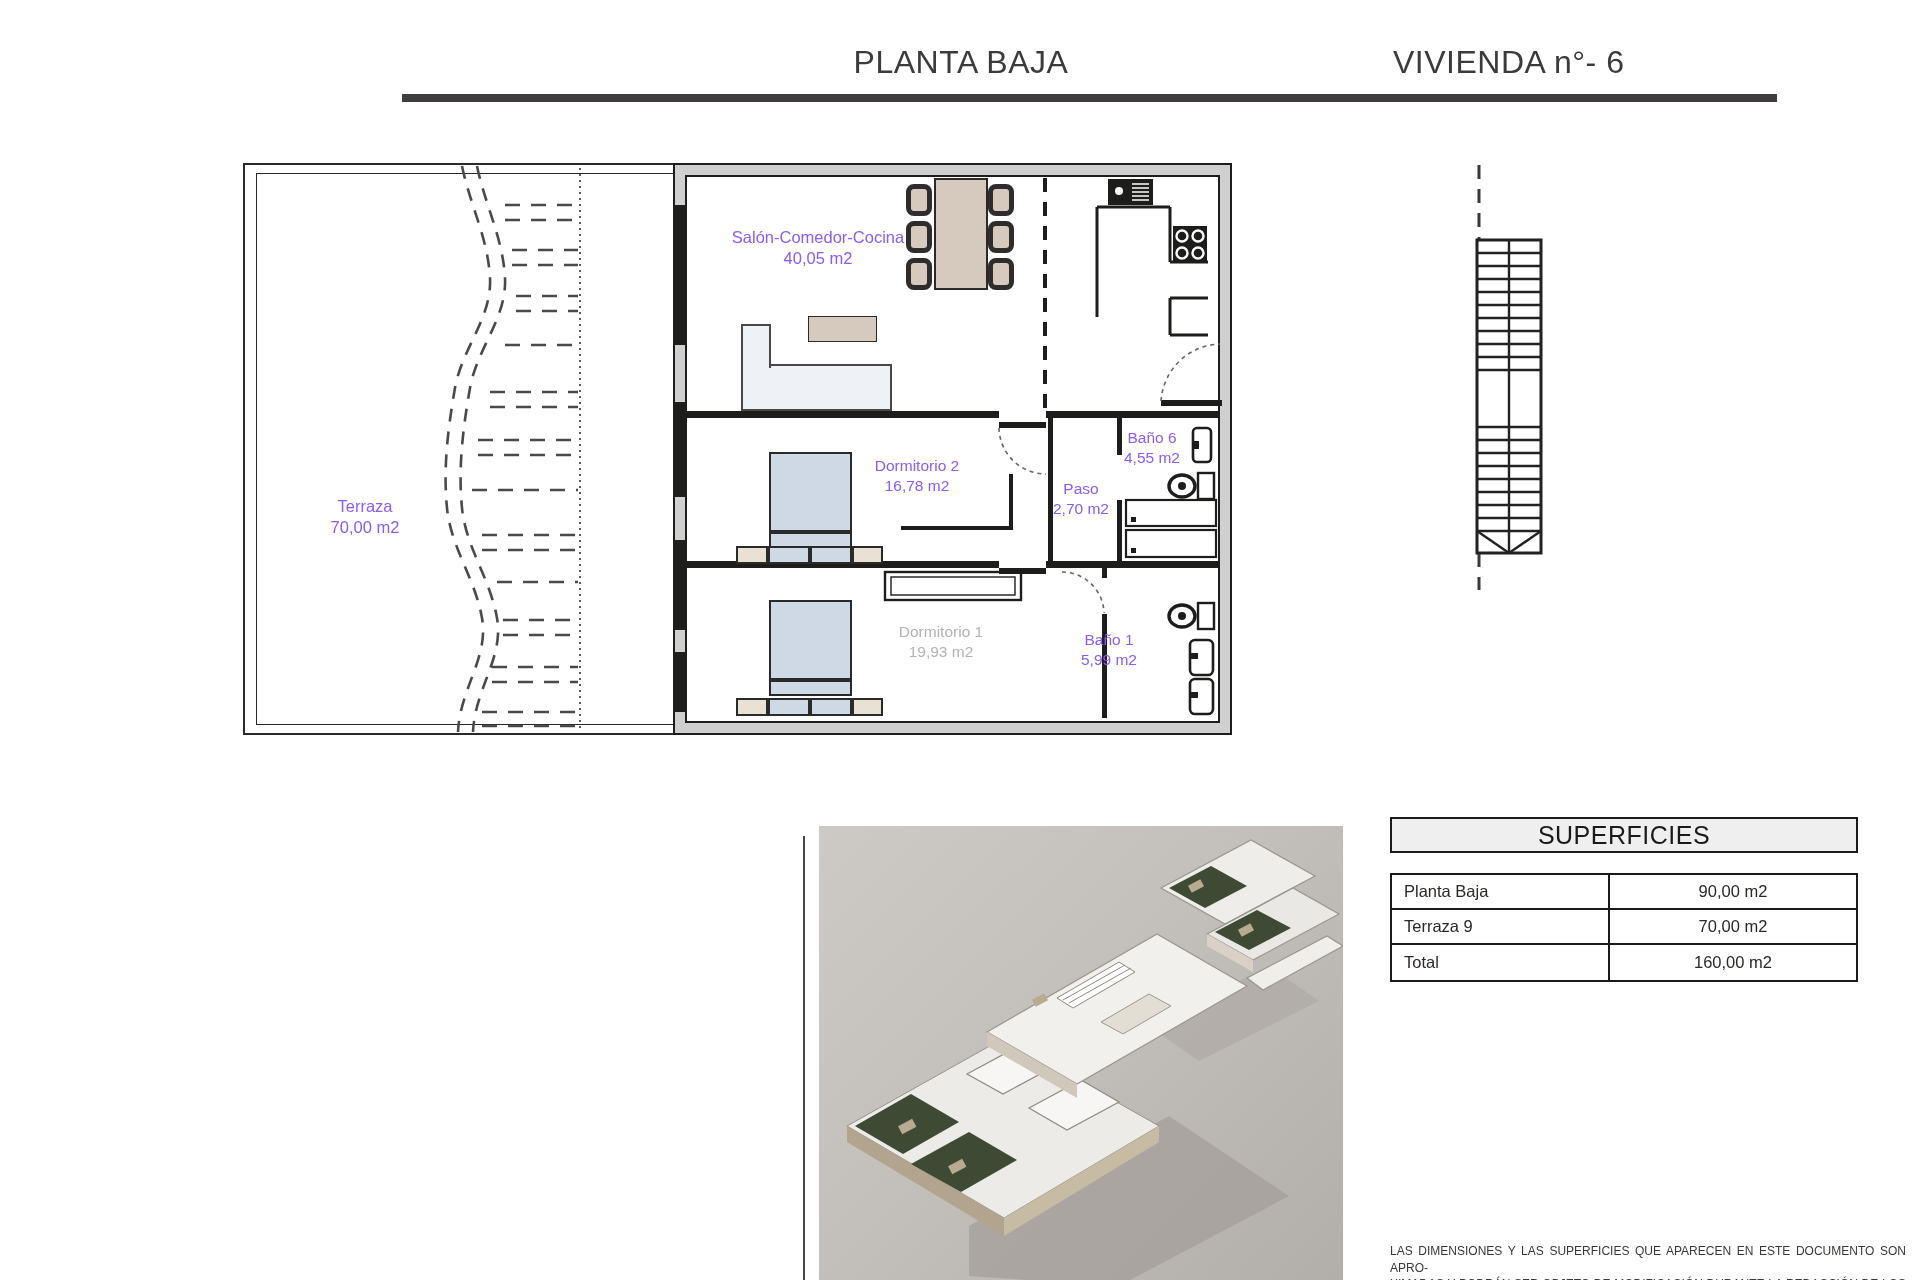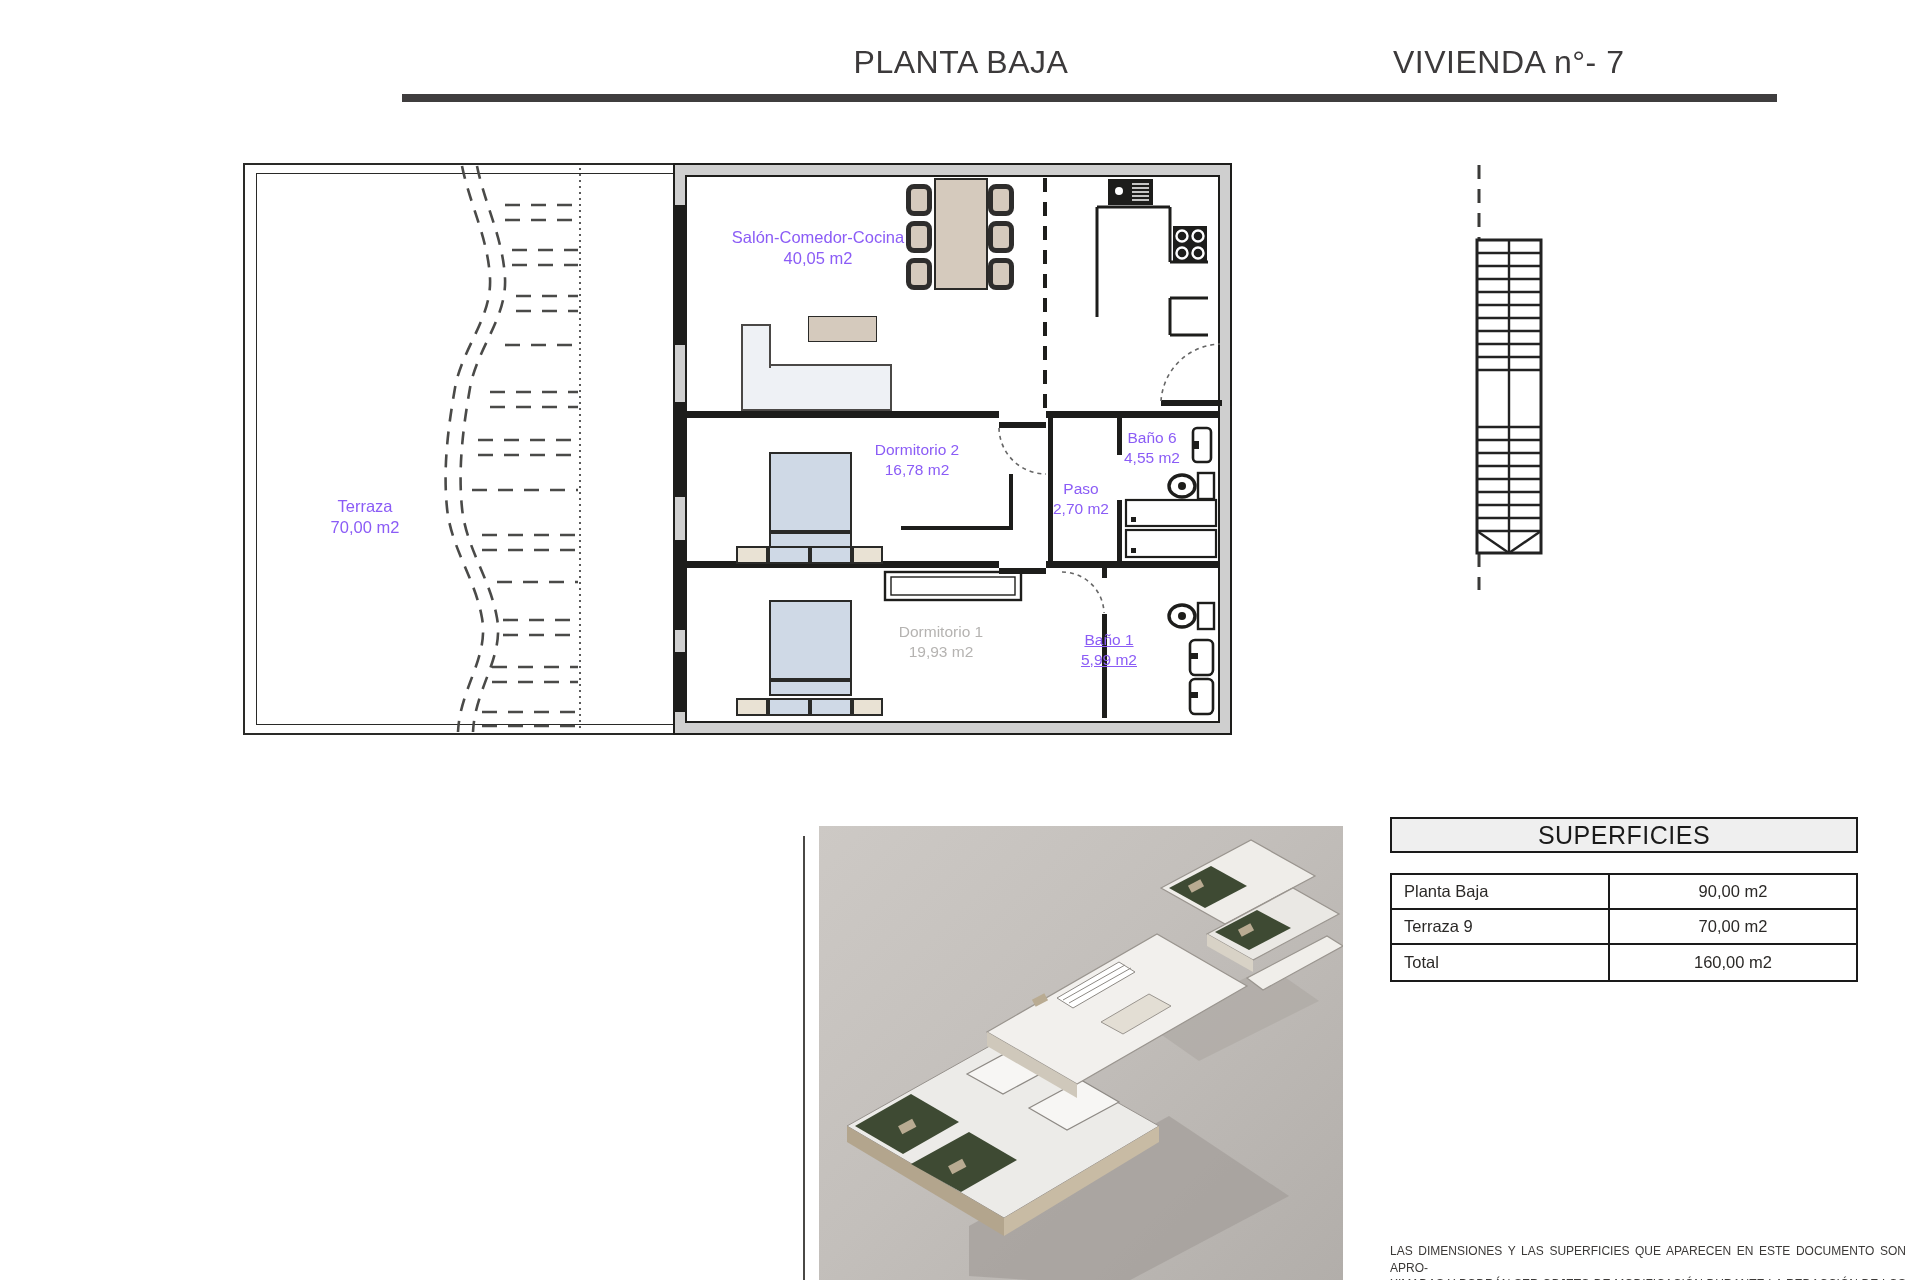"VIVIENDA n°- 7" div.abs { text: 7 -> 6 }
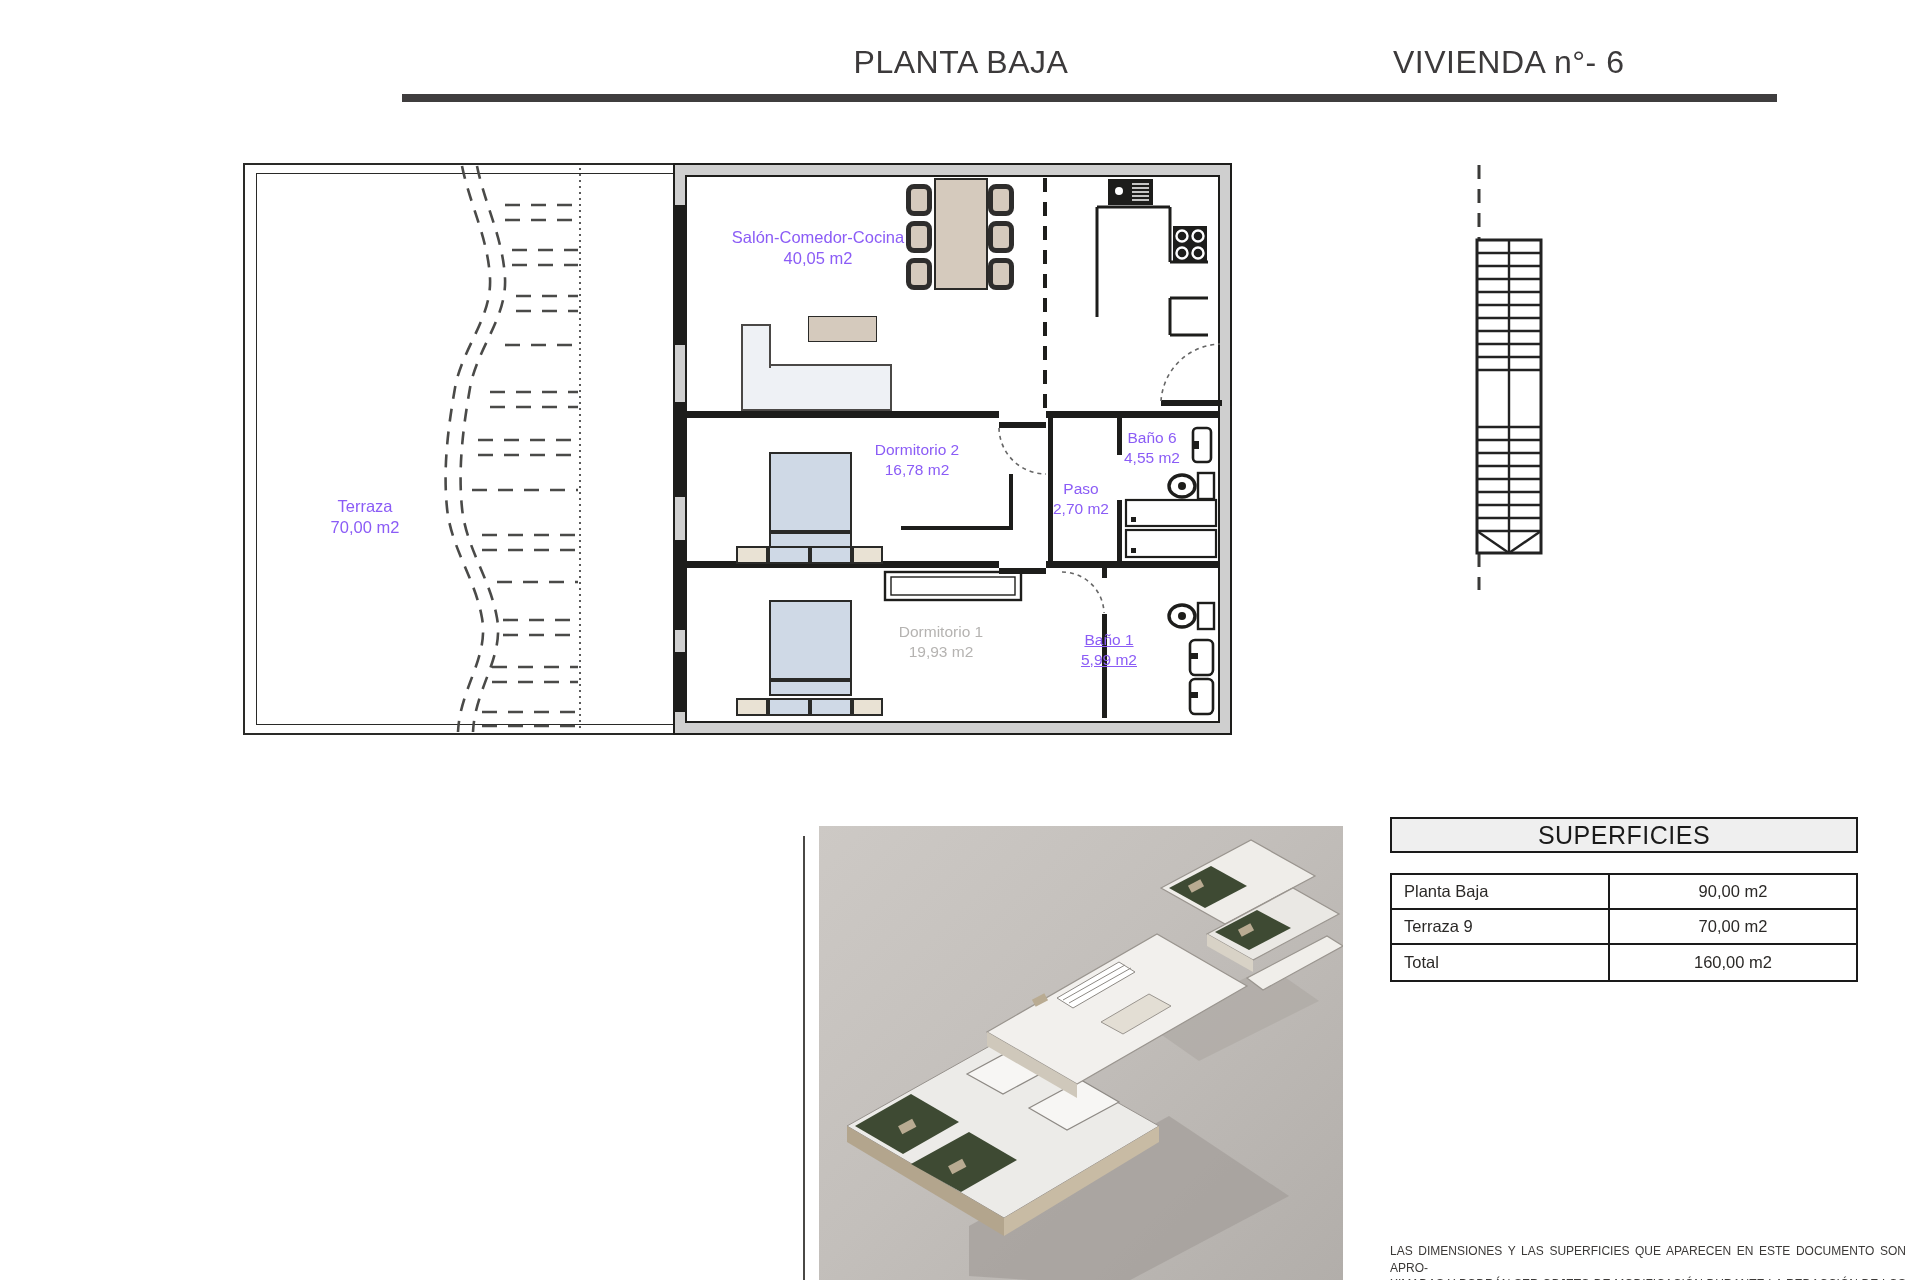"Dormitorio 2" div.room-label { top: 440px -> 456px }
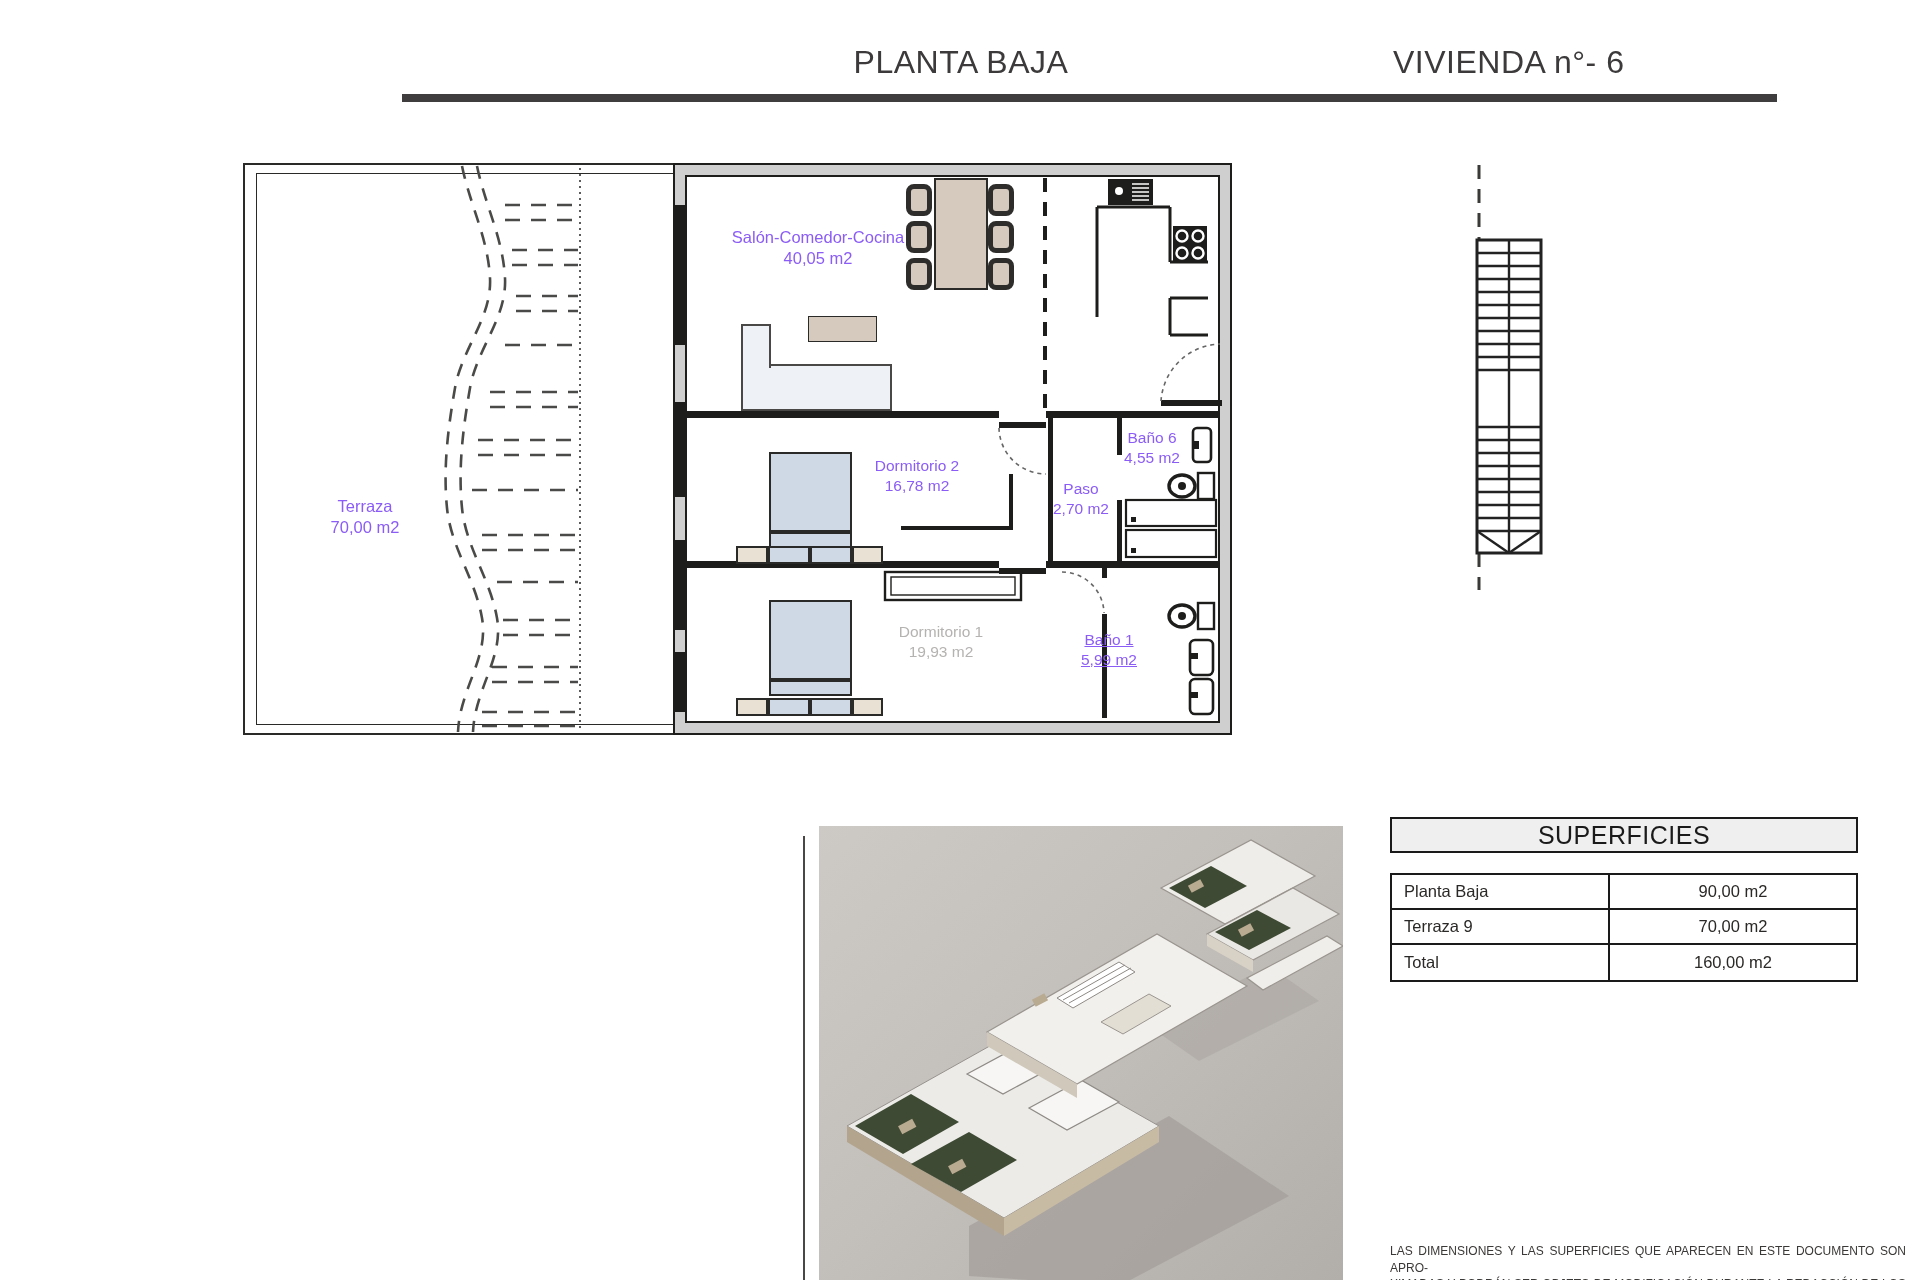"Baño 1" div.room-label { text-decoration: underline -> none }
